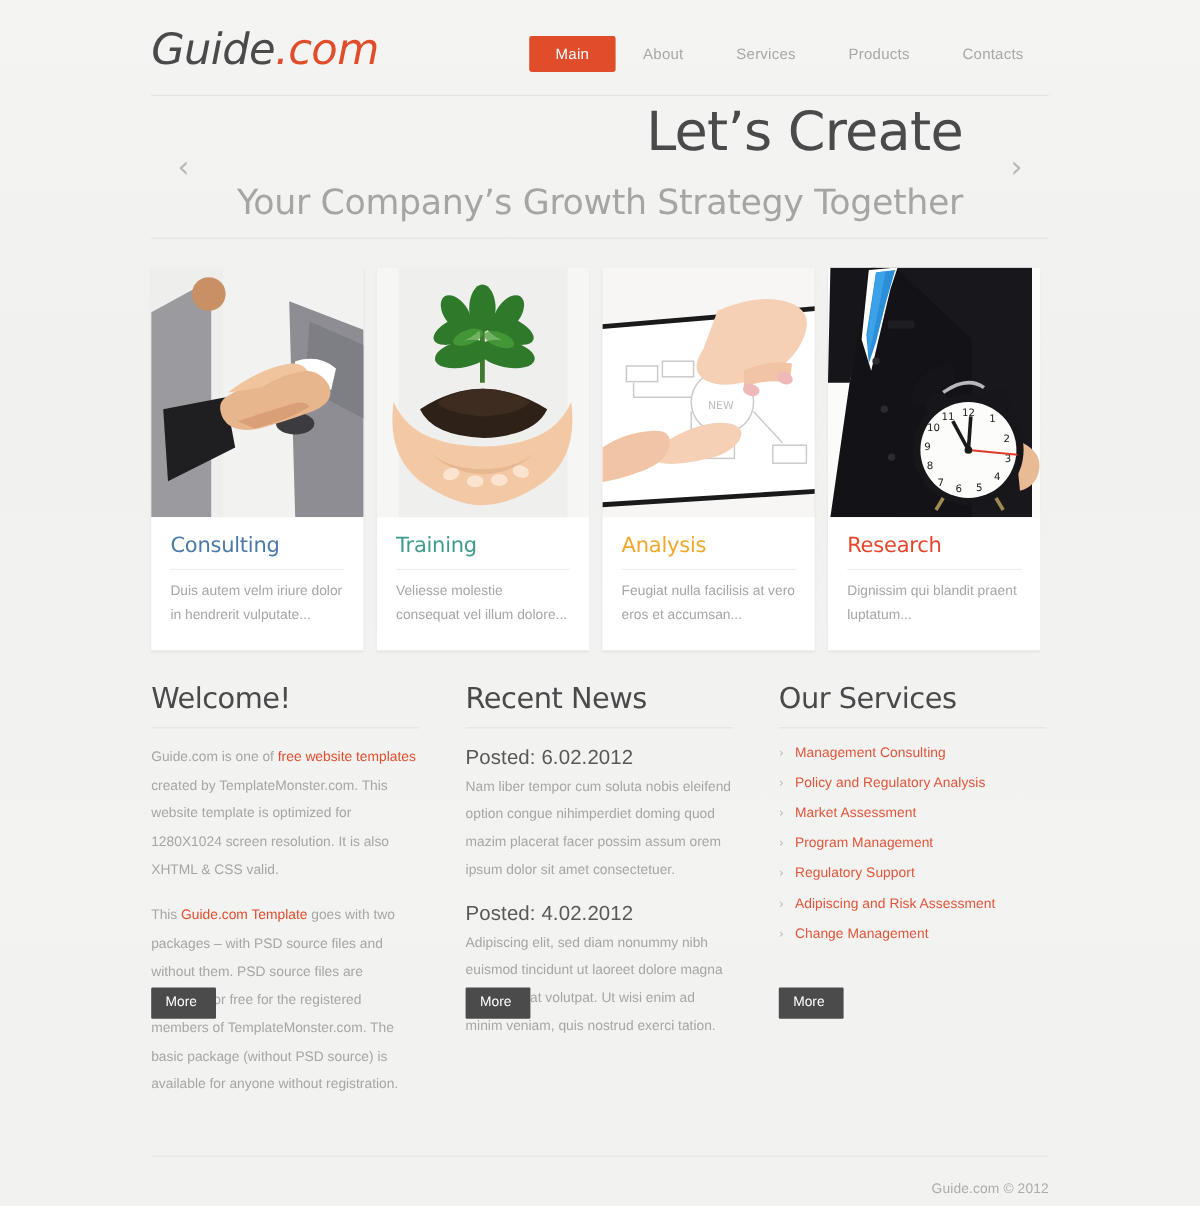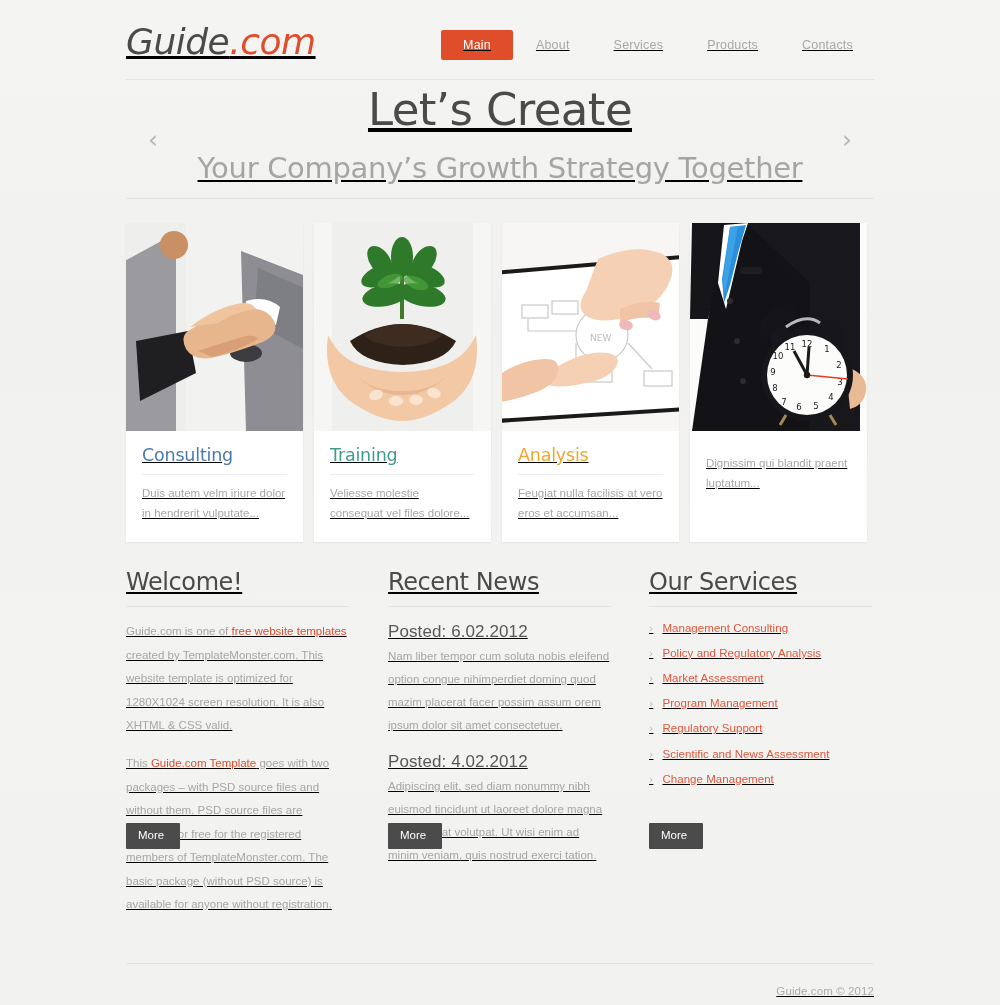"Guide.com" .page { text-decoration: underline -> none }
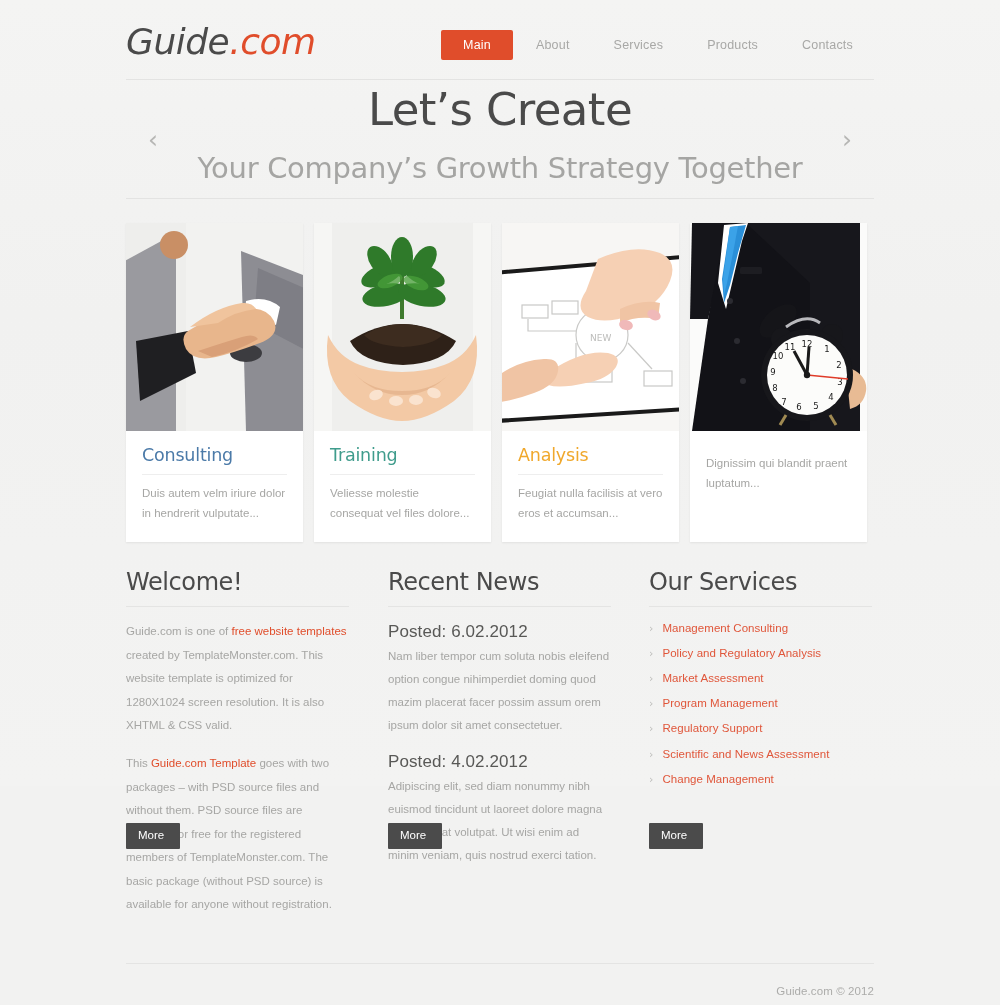"Let’s Create" .slide-text { text-align: center -> right }
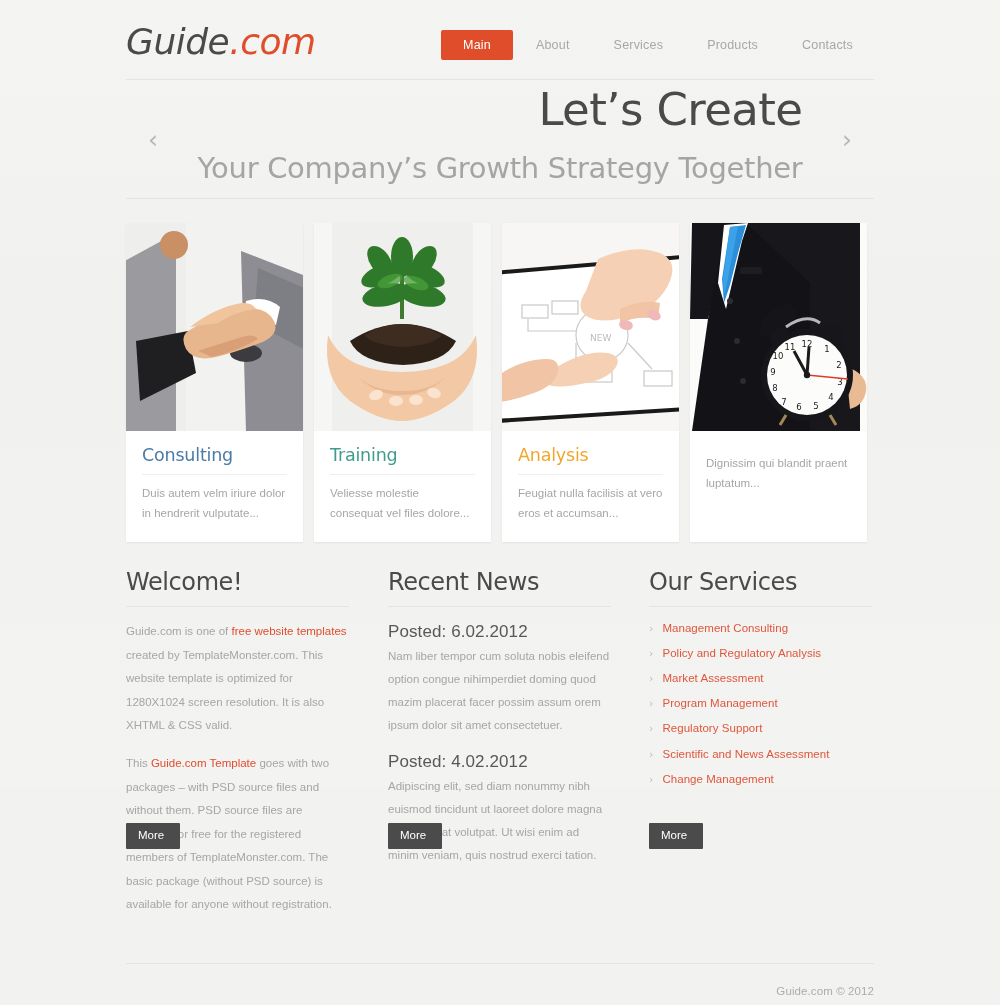"Research" div.card-title { html: none -> <div>Research</div> }
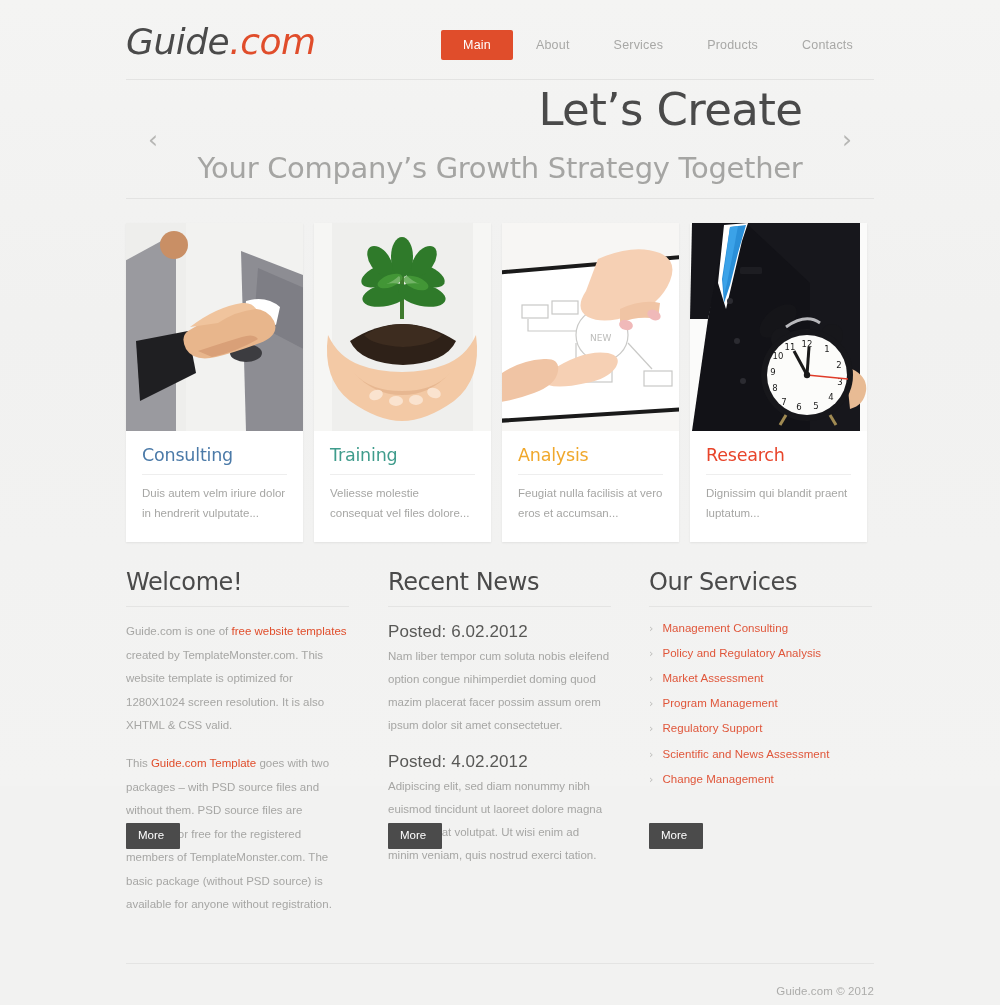"Veliesse molestie consequat vel files" div.card-text { text: files -> illum }
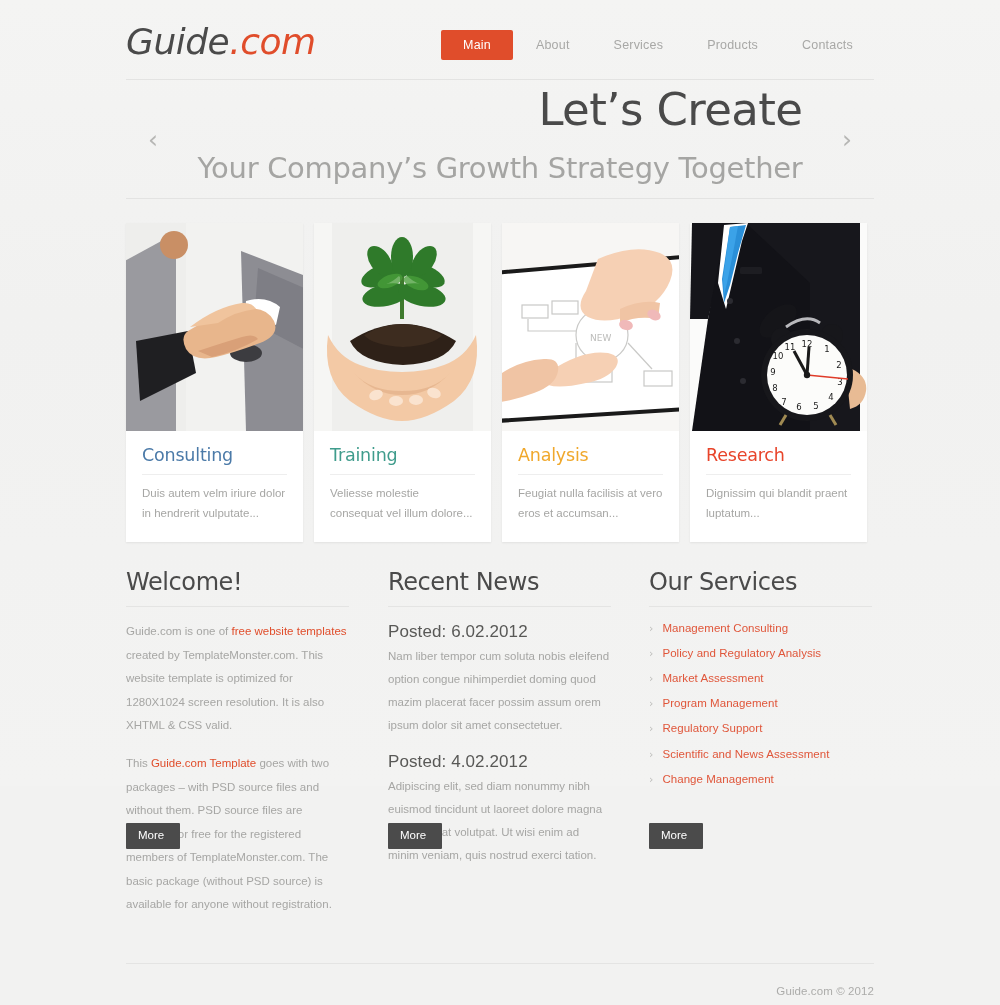"Scientific and News Assessment" a.service-link { text: Scientific and News -> Adipiscing and Risk }
